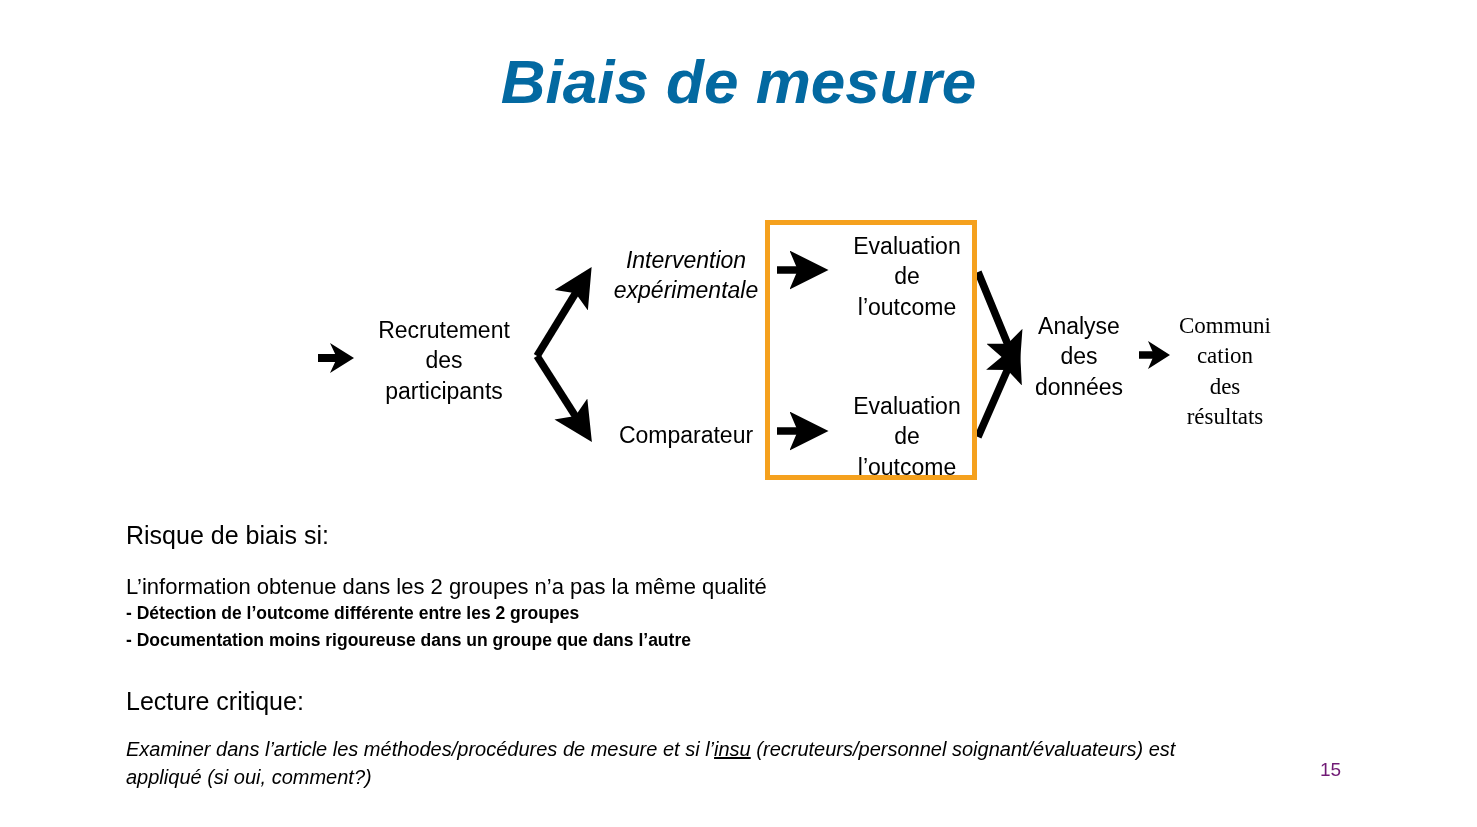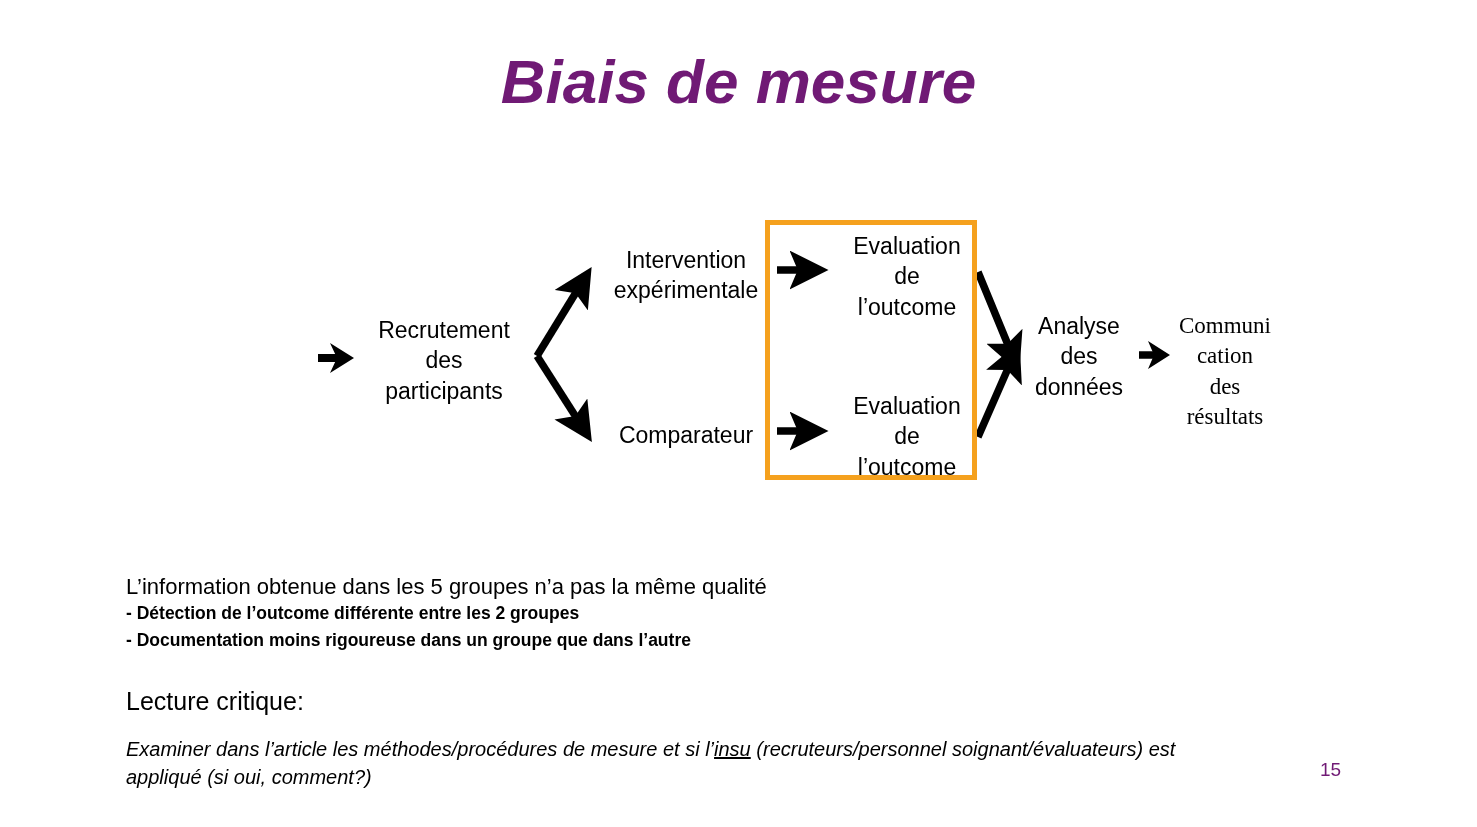"Biais de mesure" #title { color: #701a75 -> #0369a1 }
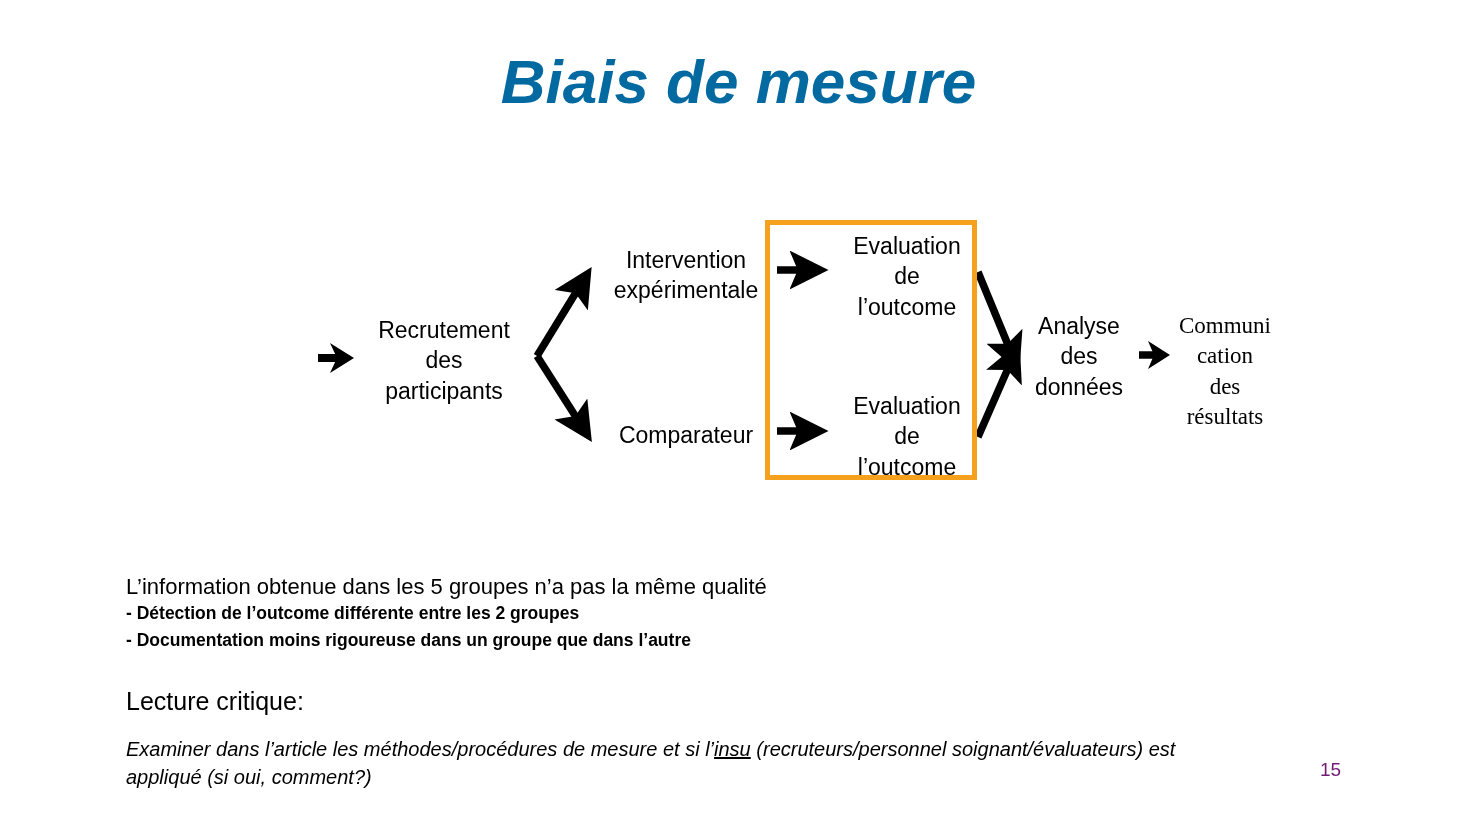"Intervention" #node-intervention { font-style: none -> italic }
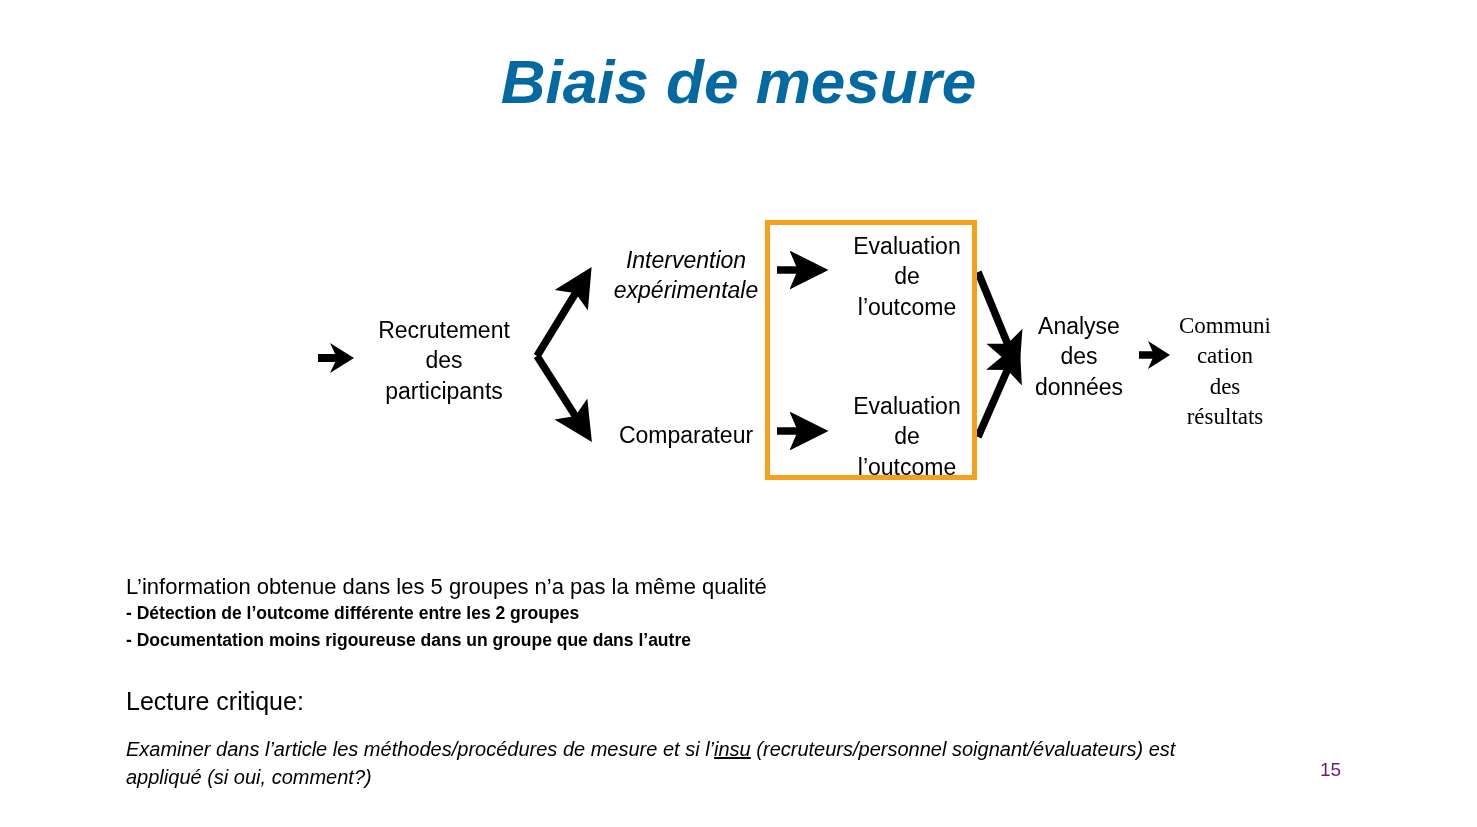"Risque de biais si:" div.body-block { html: none -> <div>Risque de biais si:</div> }
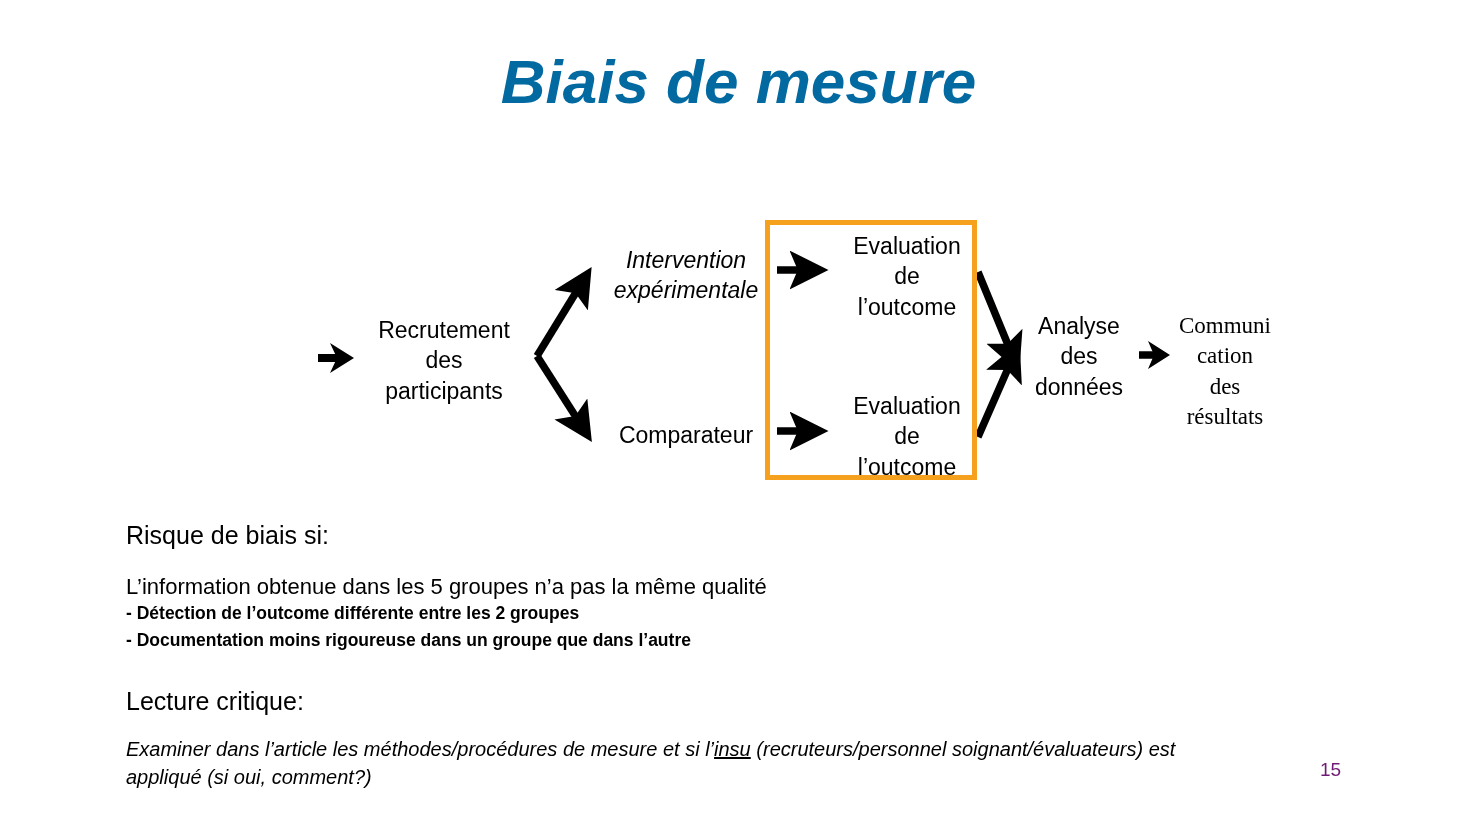"L’information obtenue dans les 5" div { text: 5 -> 2 }
